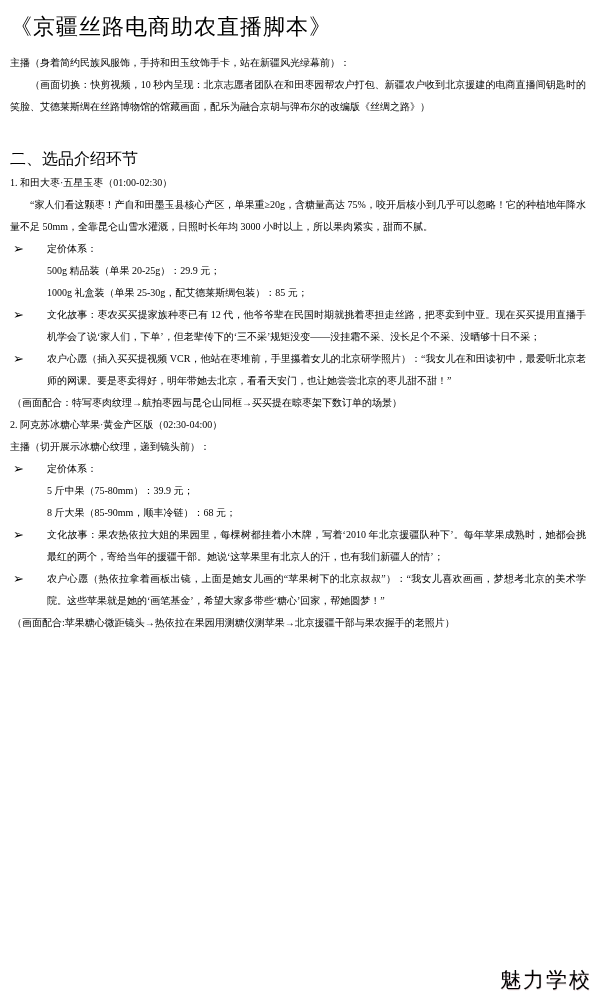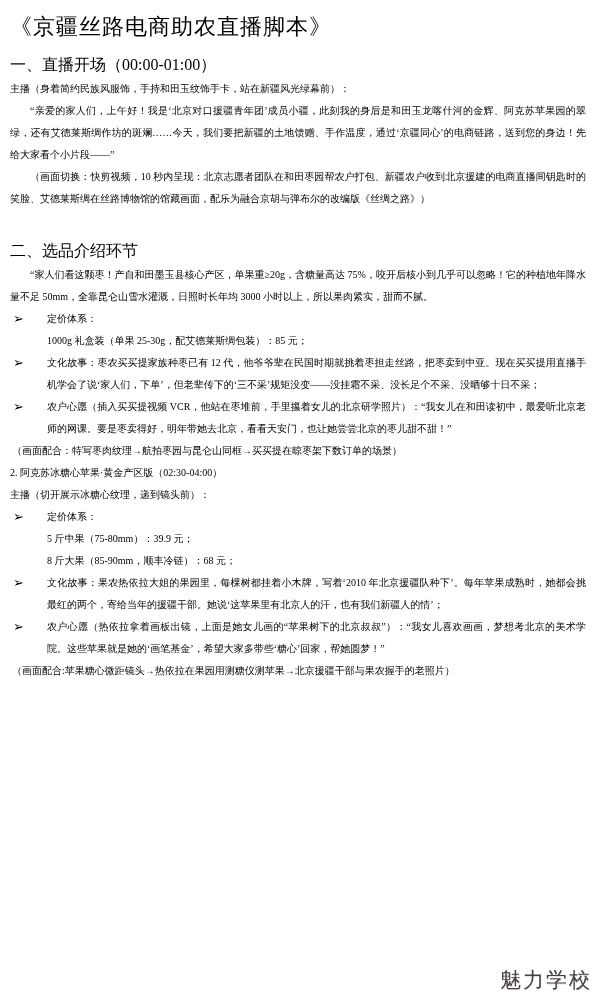"一、直播开场（00:00-01:00）" p.sec { html: <p>一、直播开场（00:00-01:00）</p> -> none }
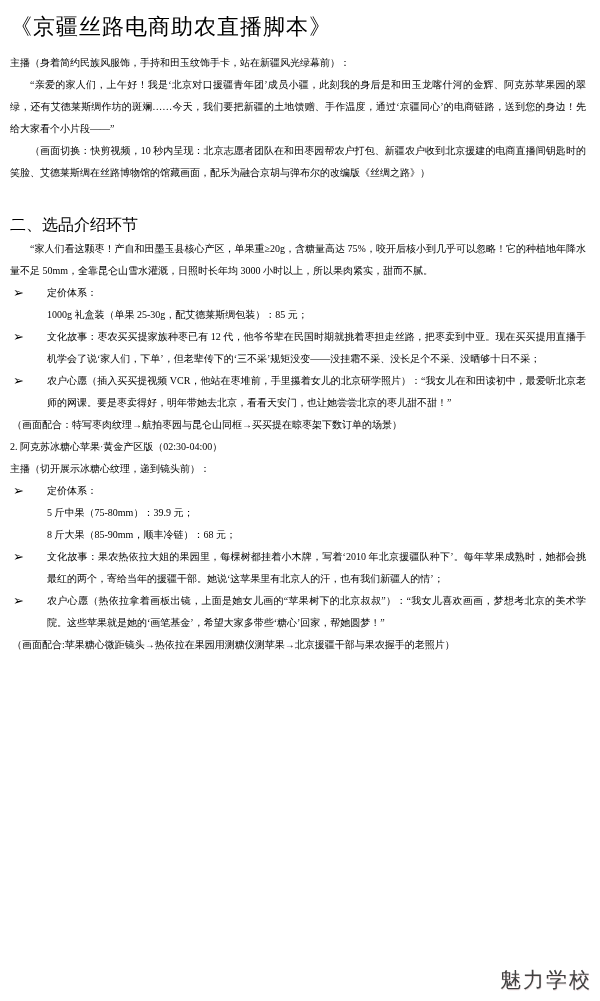"“亲爱的家人们，上午好！我是‘北京对口援疆青年团’成员小疆，此刻我的身后是和田玉" p.speech { html: <p>“亲爱的家人们，上午好！我是‘北京对口援疆青年团’成员小疆，此刻我的身后是和田玉龙喀什河的金辉、阿克苏苹果园的翠绿，还有艾德莱斯绸作坊的斑斓……今天，我们要把新疆的土地馈赠、手作温度，通过‘京疆同心’的电商链路，送到您的身边！先给大家看个小片段——”</p> -> none }
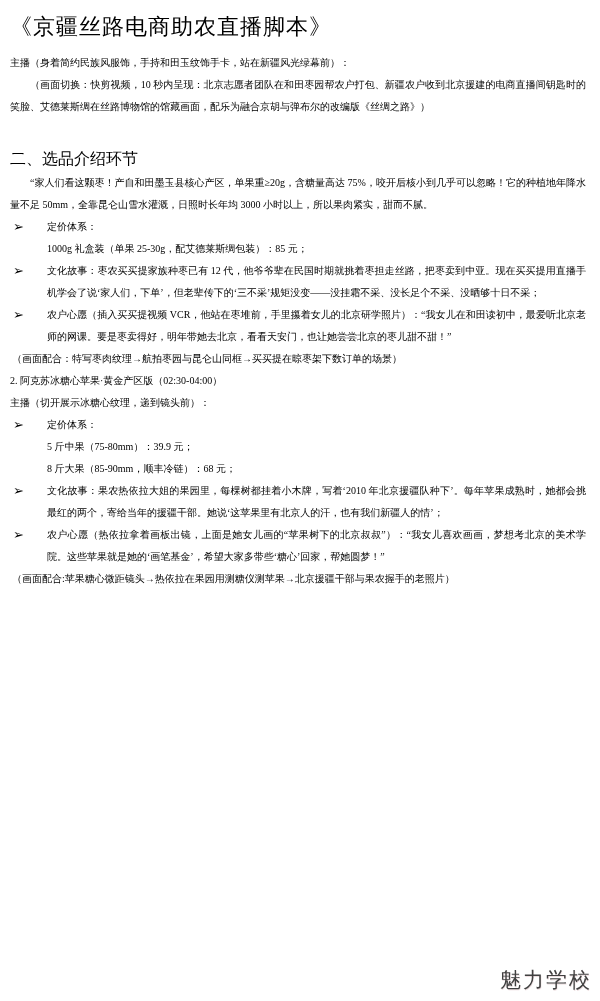"1. 和田大枣·五星玉枣（01:00-02:30）" p.plain { html: none -> <p>1. 和田大枣·五星玉枣（01:00-02:30）</p> }
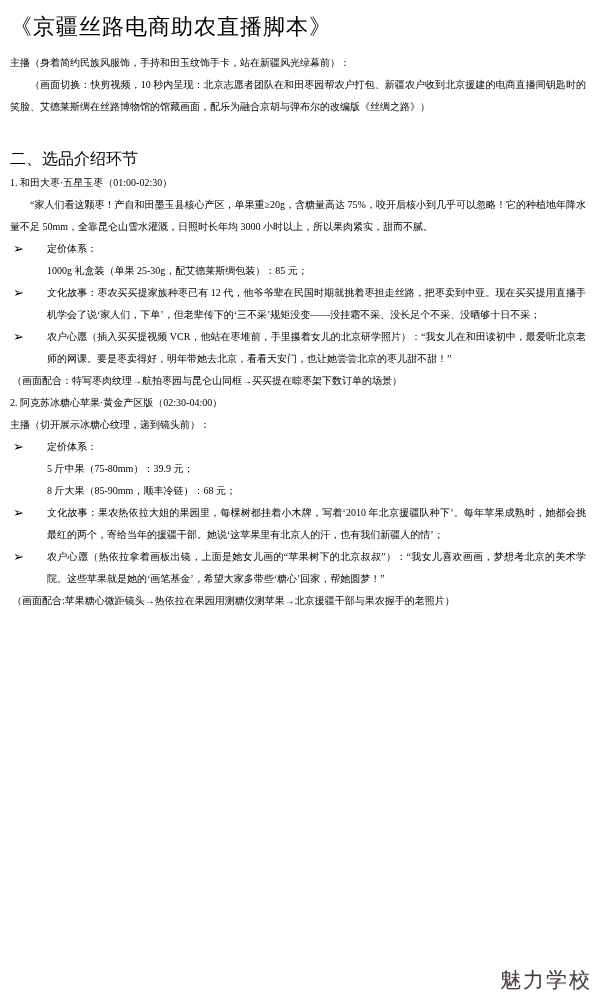"500g 精品装（单果 20-25g）：29.9 元；" p.sub { html: none -> <p>500g 精品装（单果 20-25g）：29.9 元；</p> }
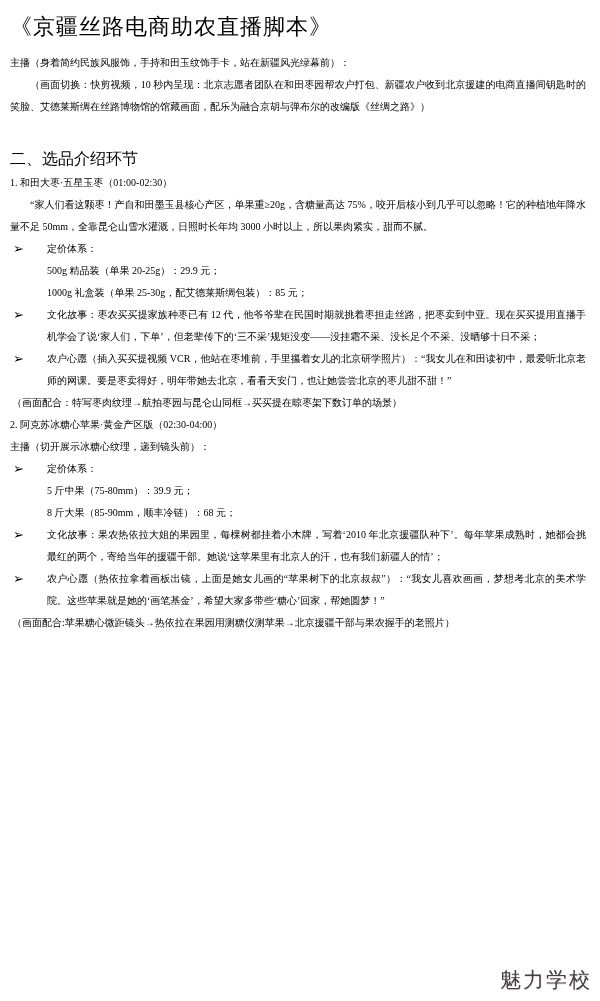"魅力学校" .watermark { color: #404040 -> #000000 }
